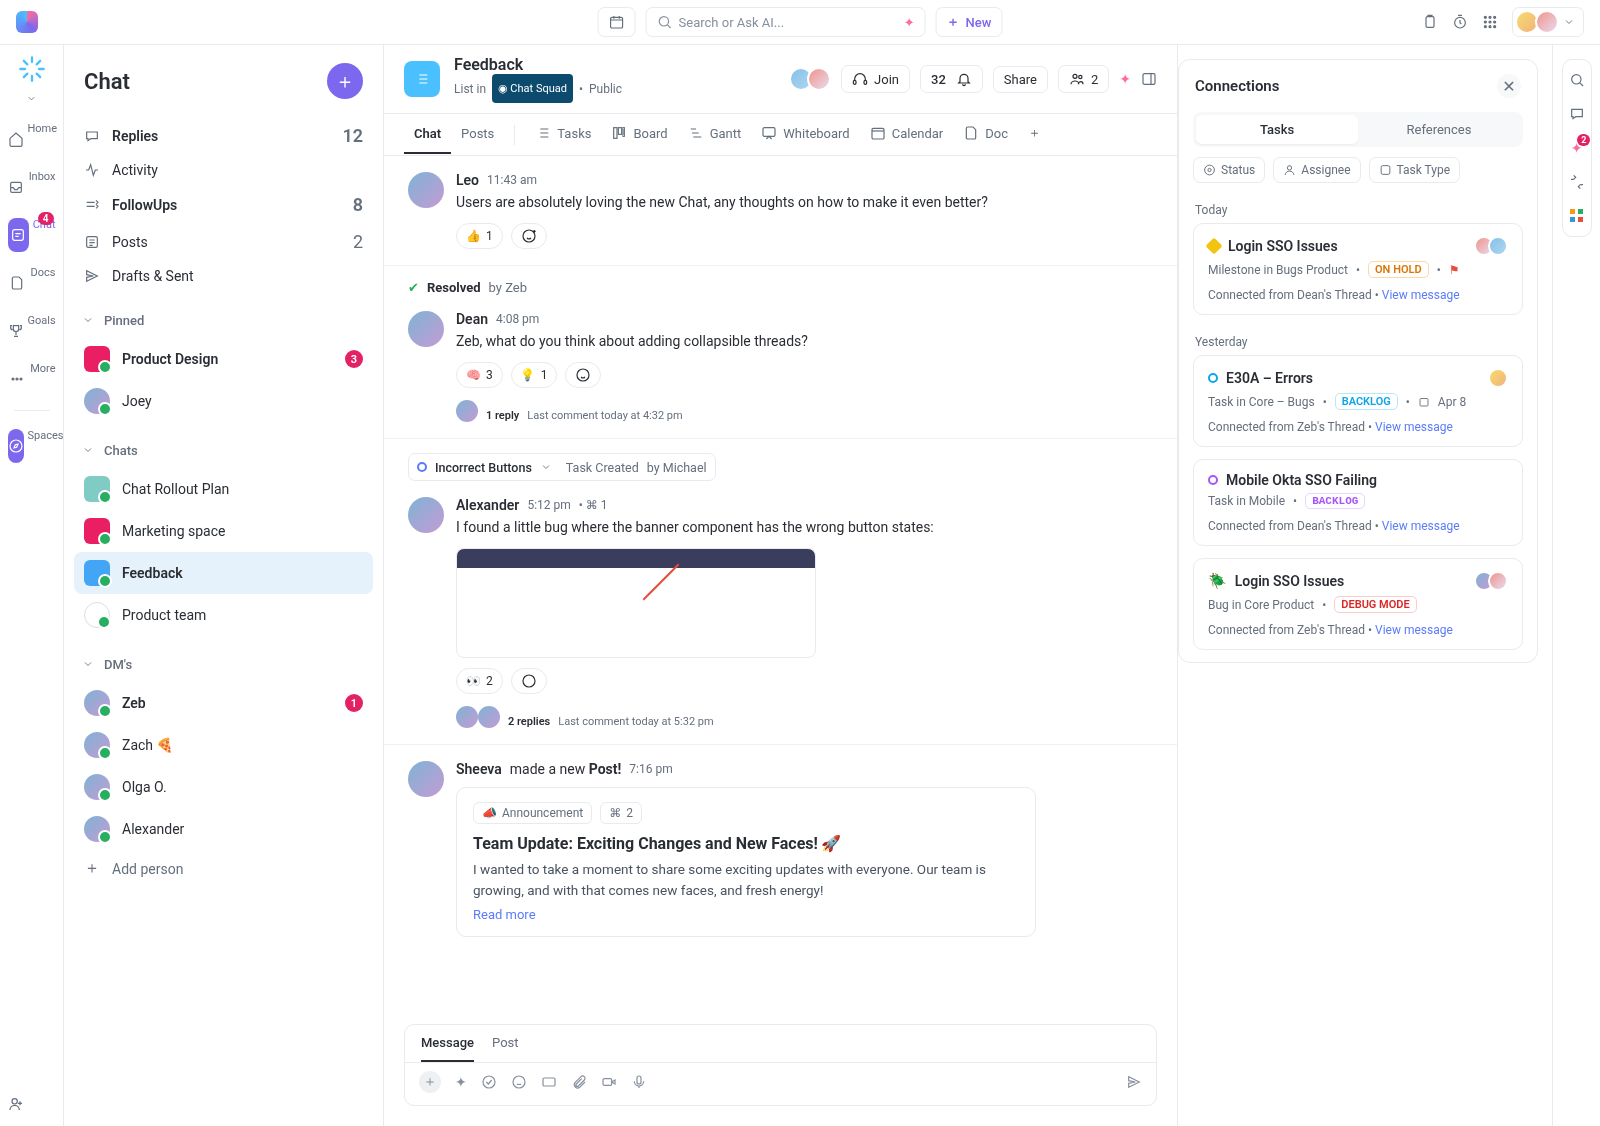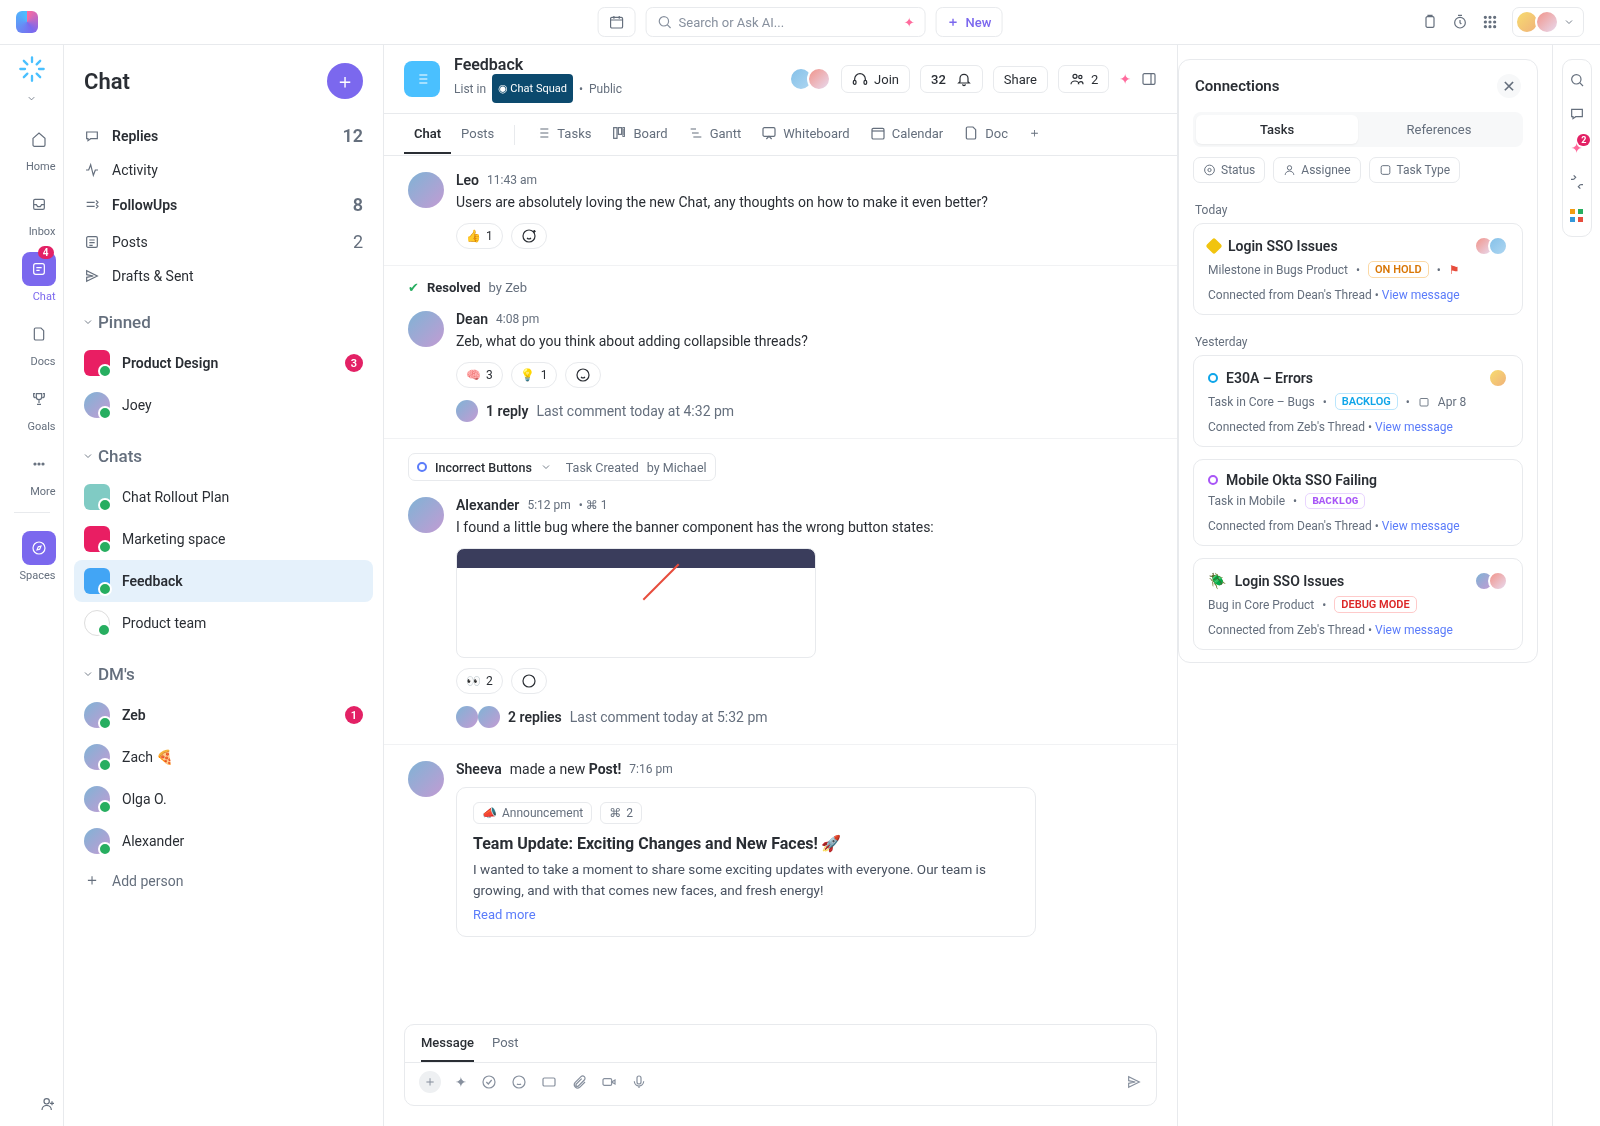"Home" .rail-btn { align-items: flex-end -> flex-start; flex-direction: column -> none }
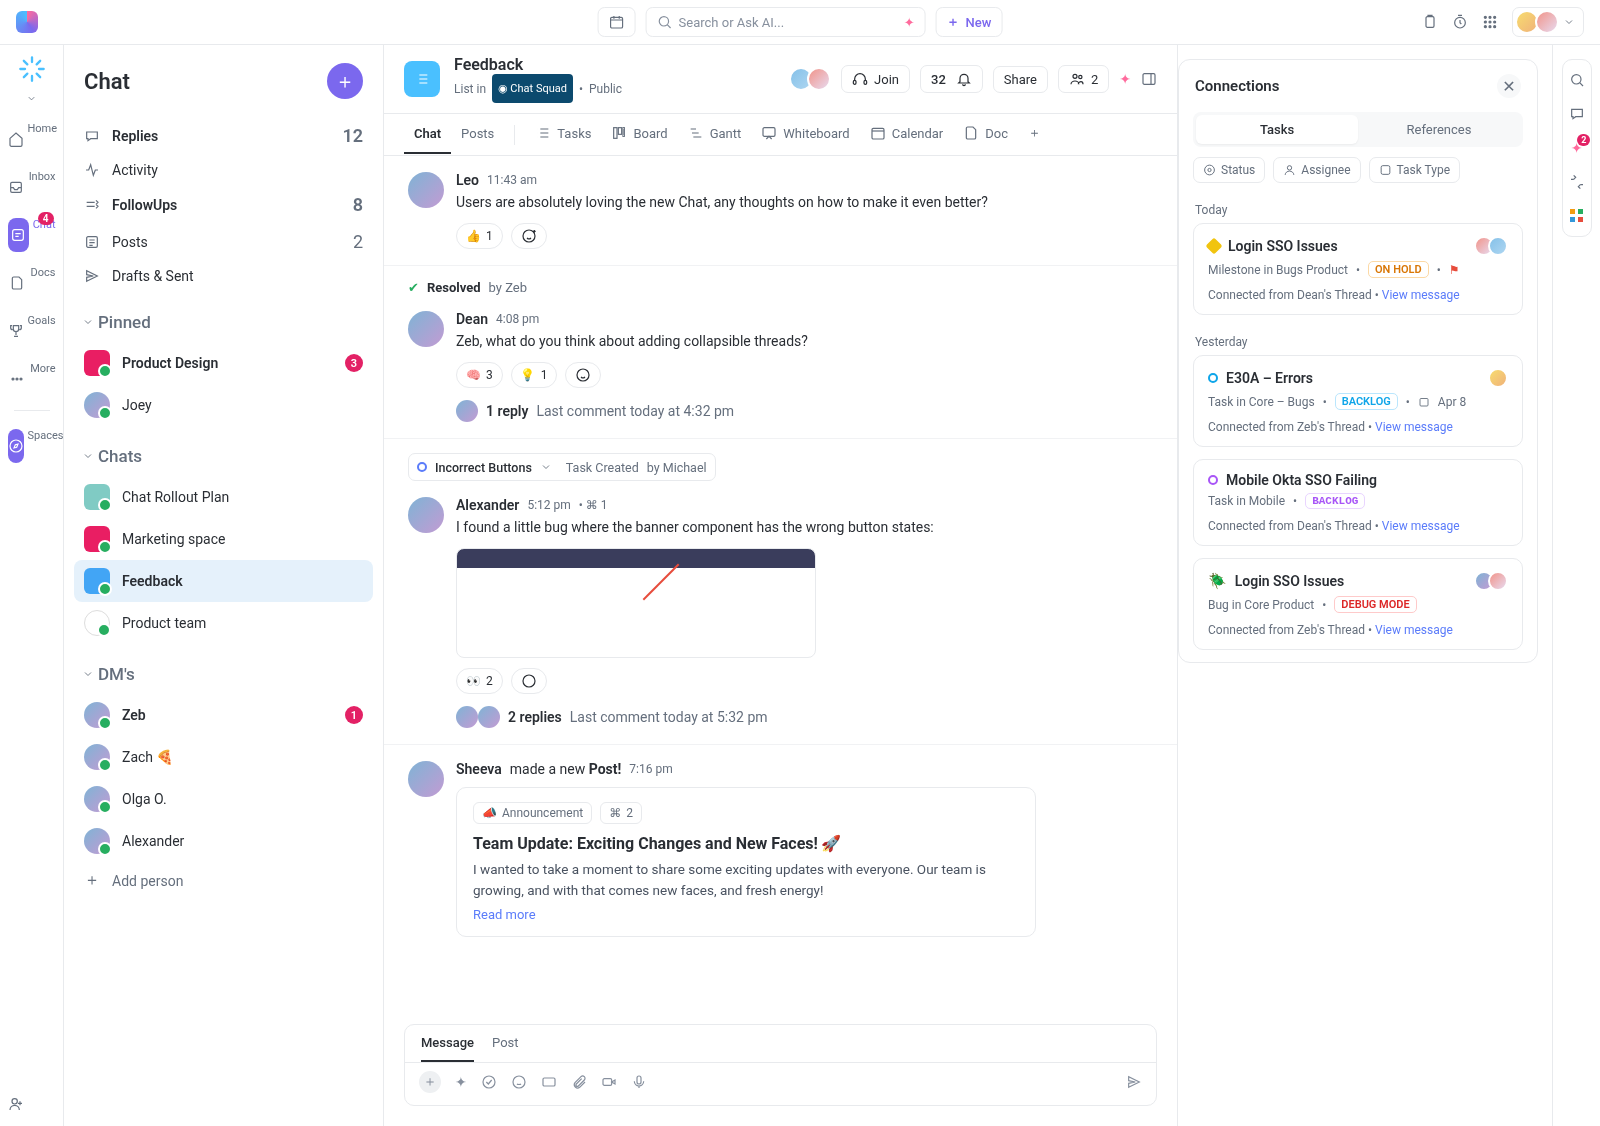"Pinned" .sb-section { font-size: 17px -> 13px; gap: 4px -> 10px }
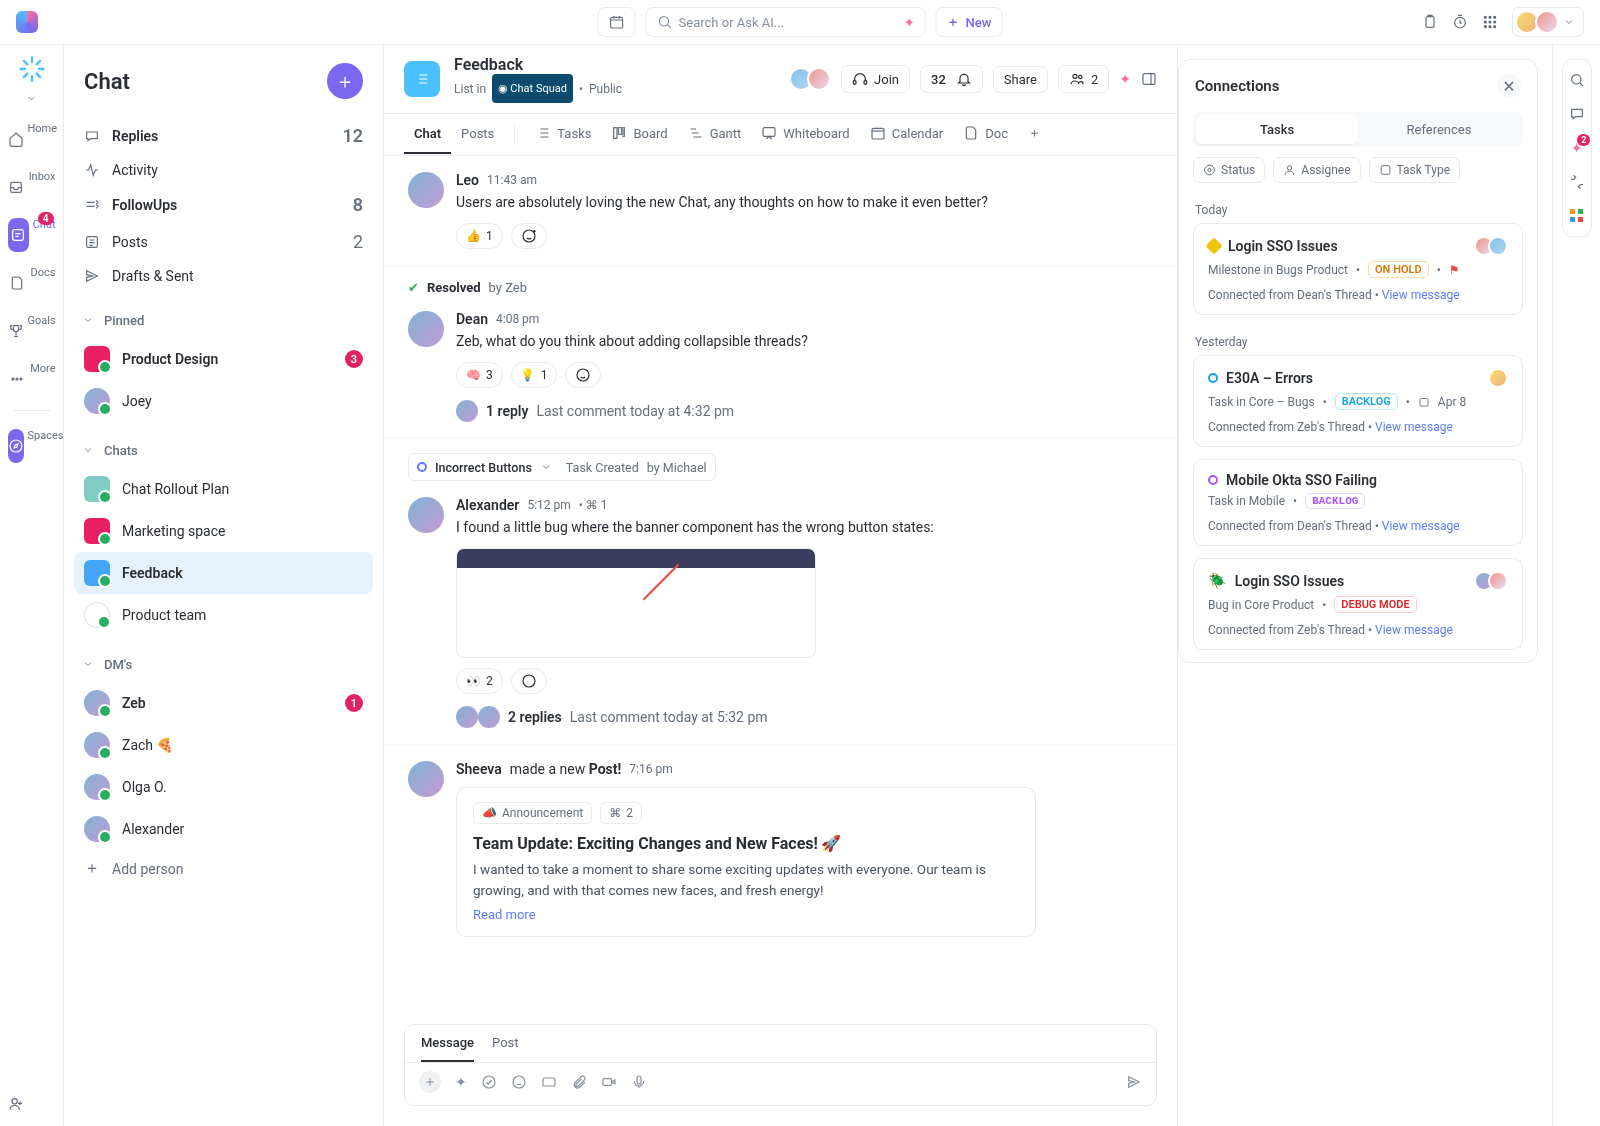"1 reply" .thread-reply { align-items: center -> flex-end; font-size: 14px -> 11px }
